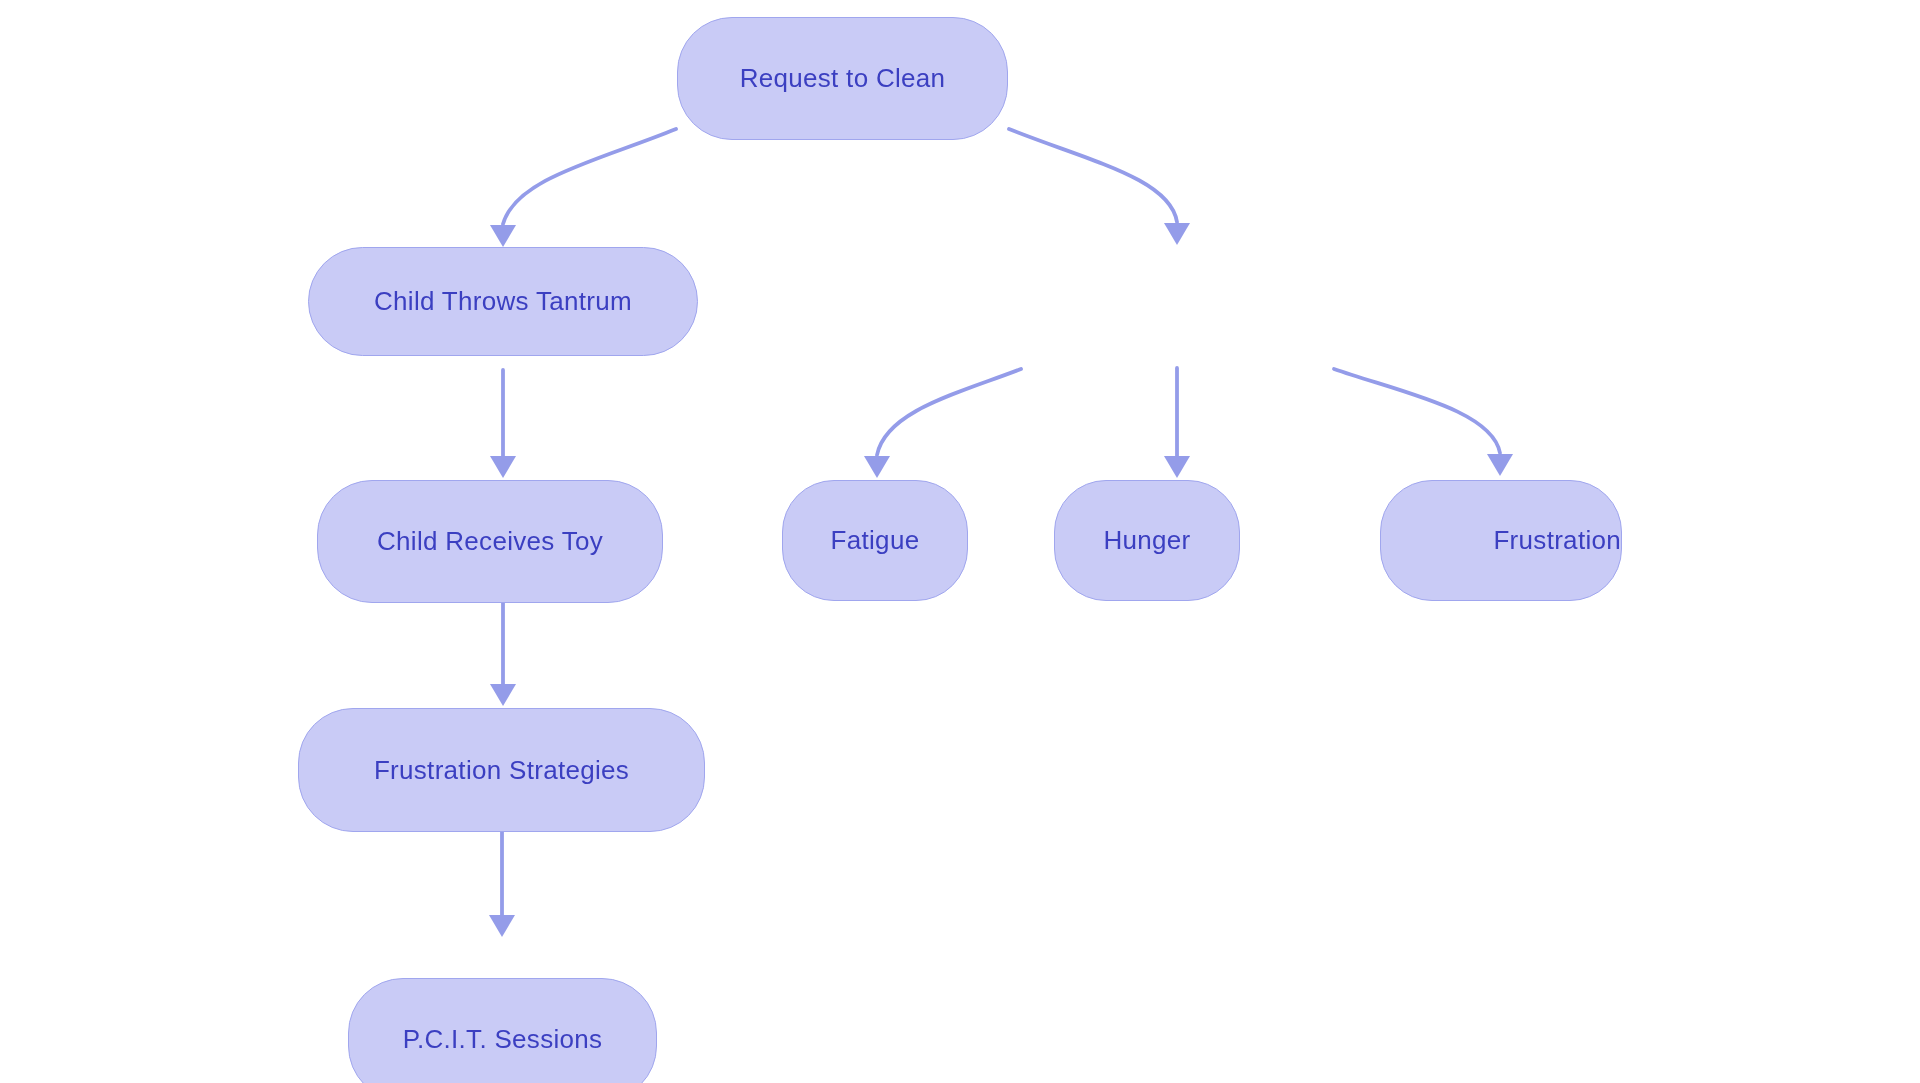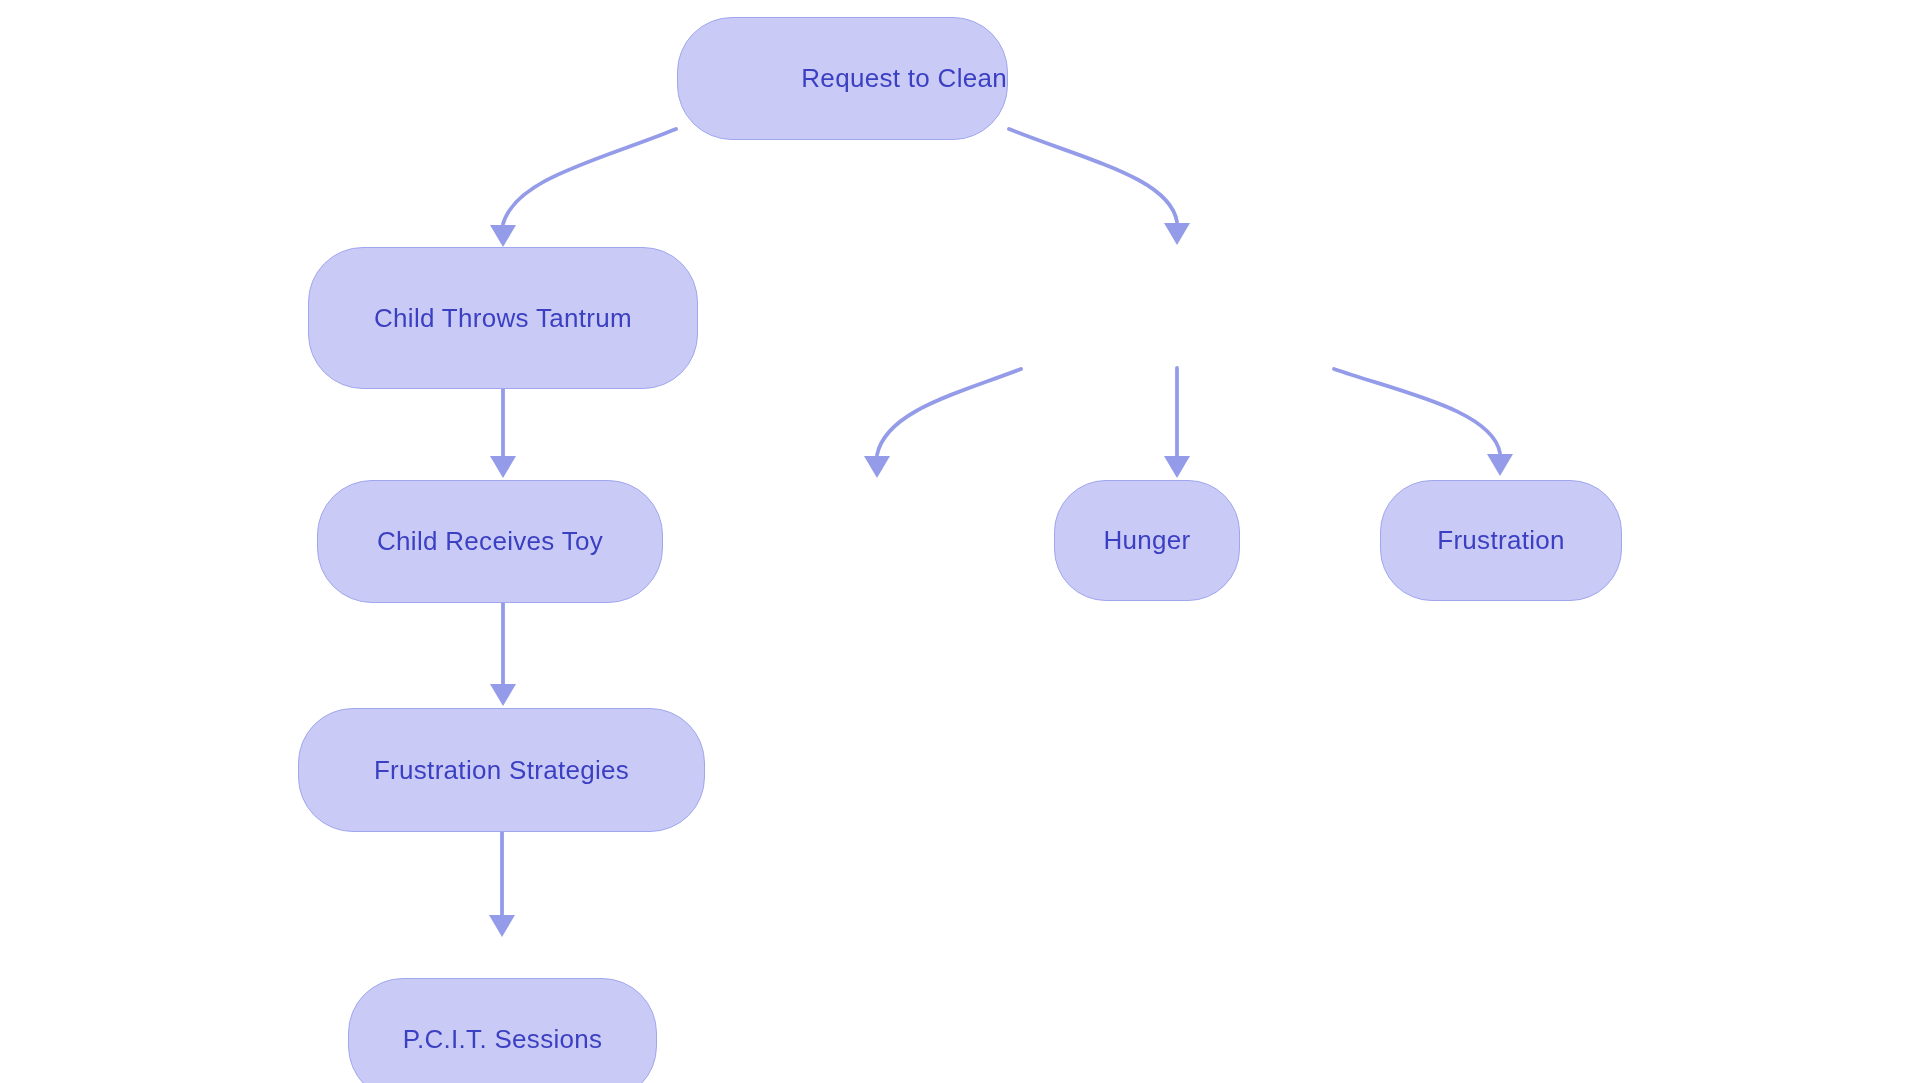"Request to Clean" .n0 { justify-content: flex-end -> none }
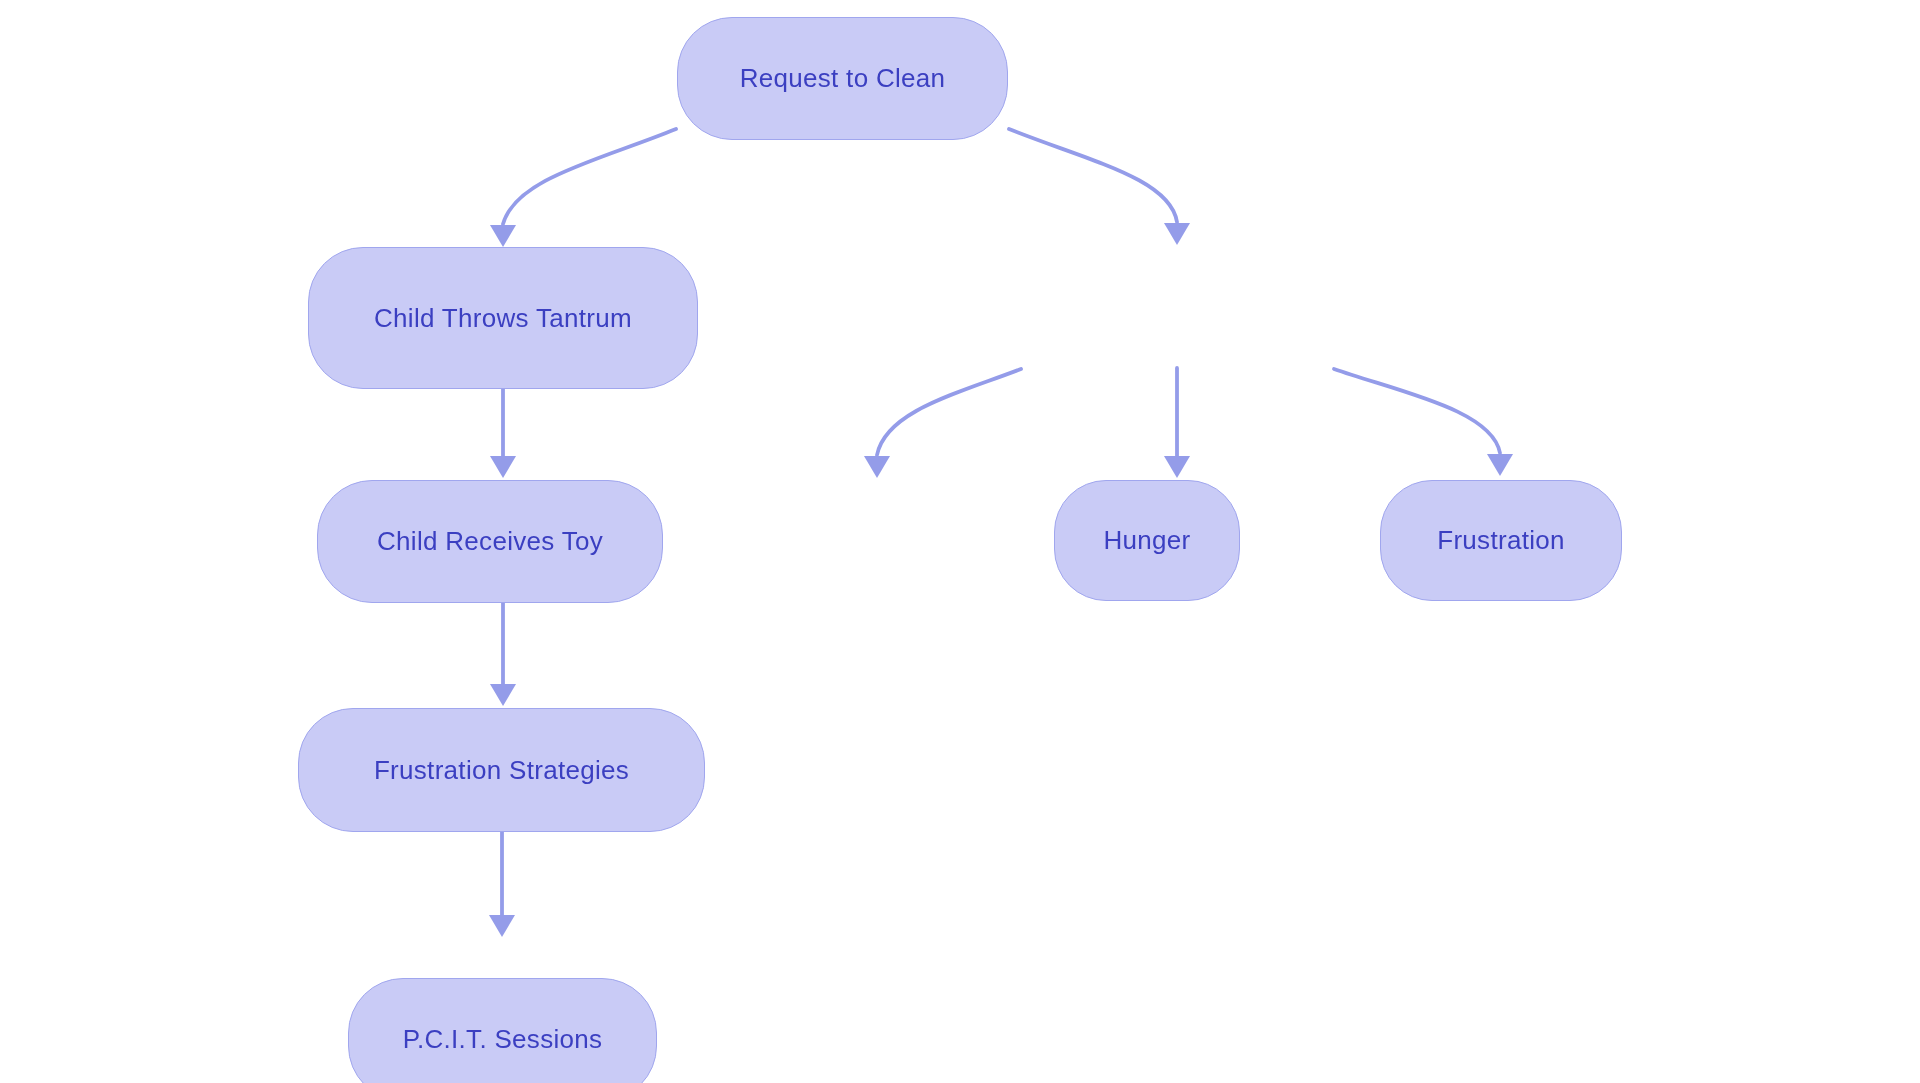"Child Throws Tantrum" .n1 { height: 142px -> 109px }
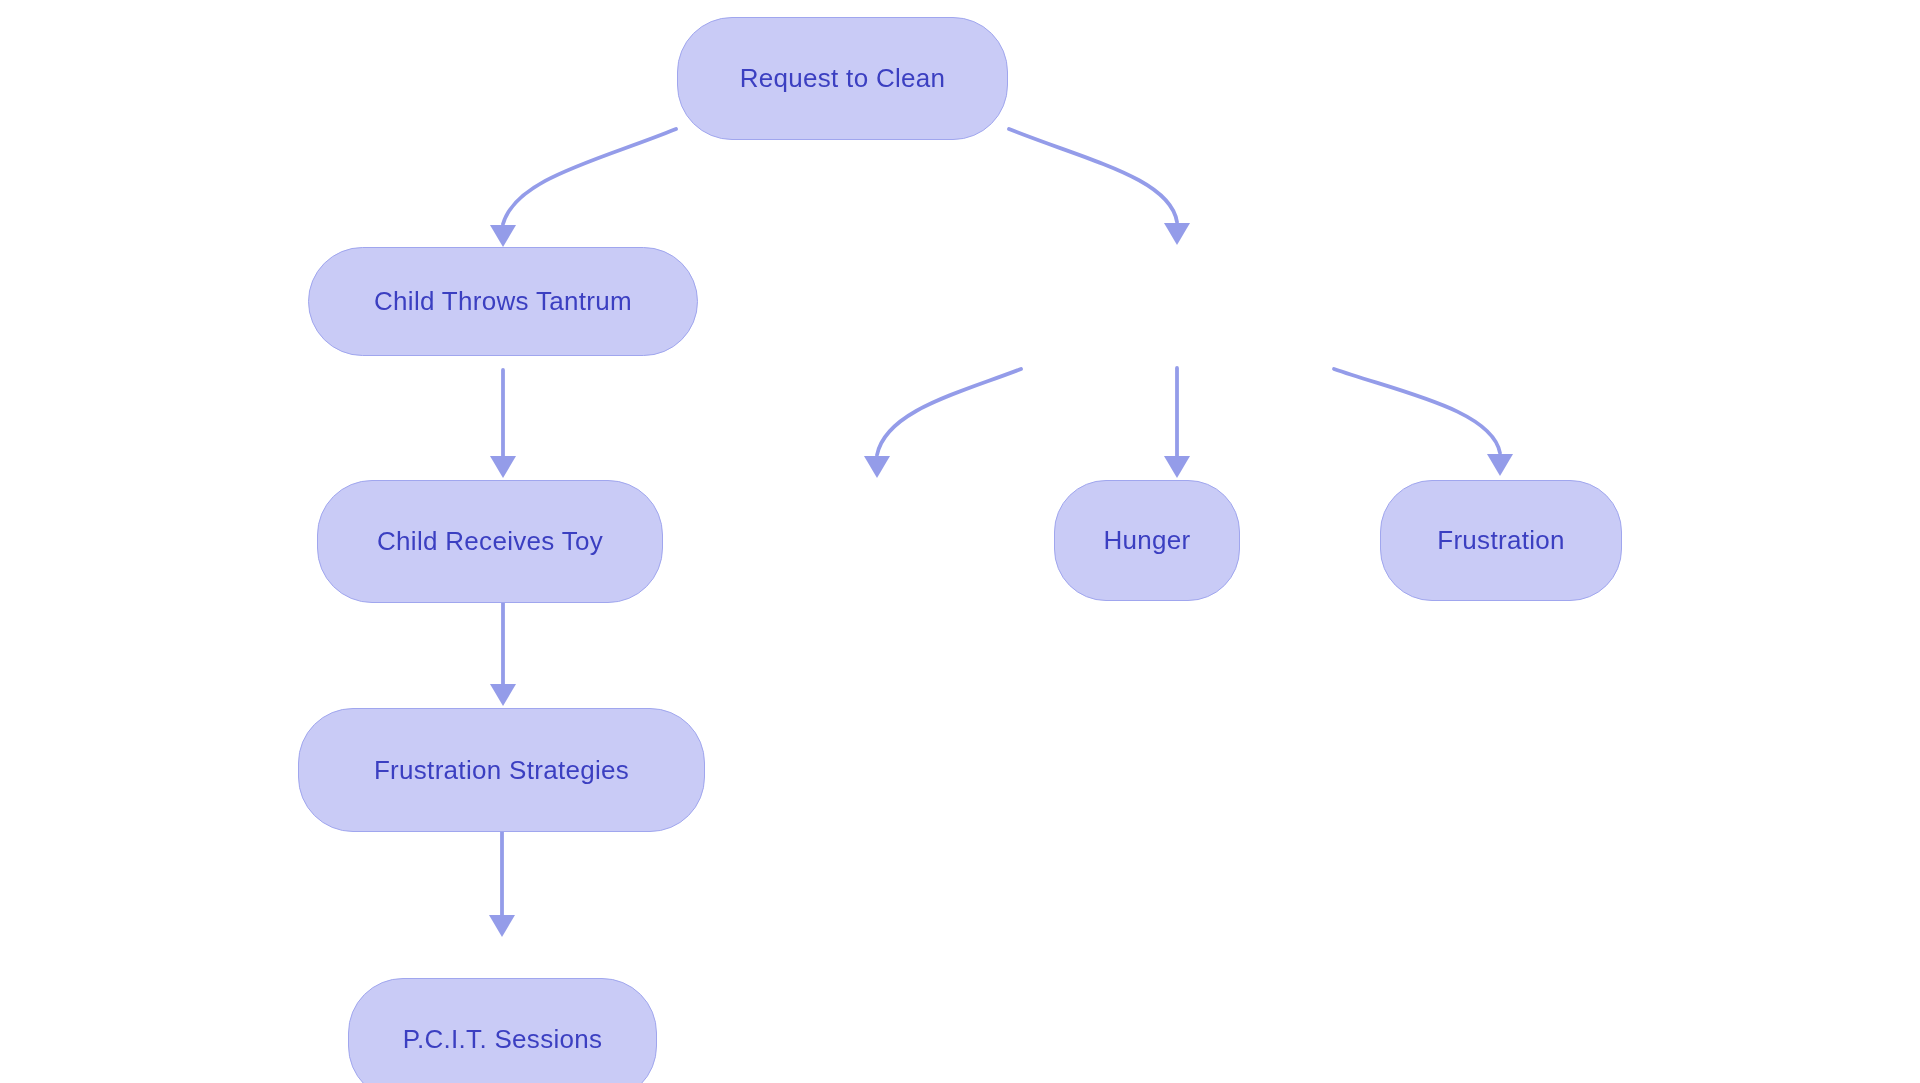"Fatigue" div.node { html: none -> <div> <span>Fatigue</span> </div> }
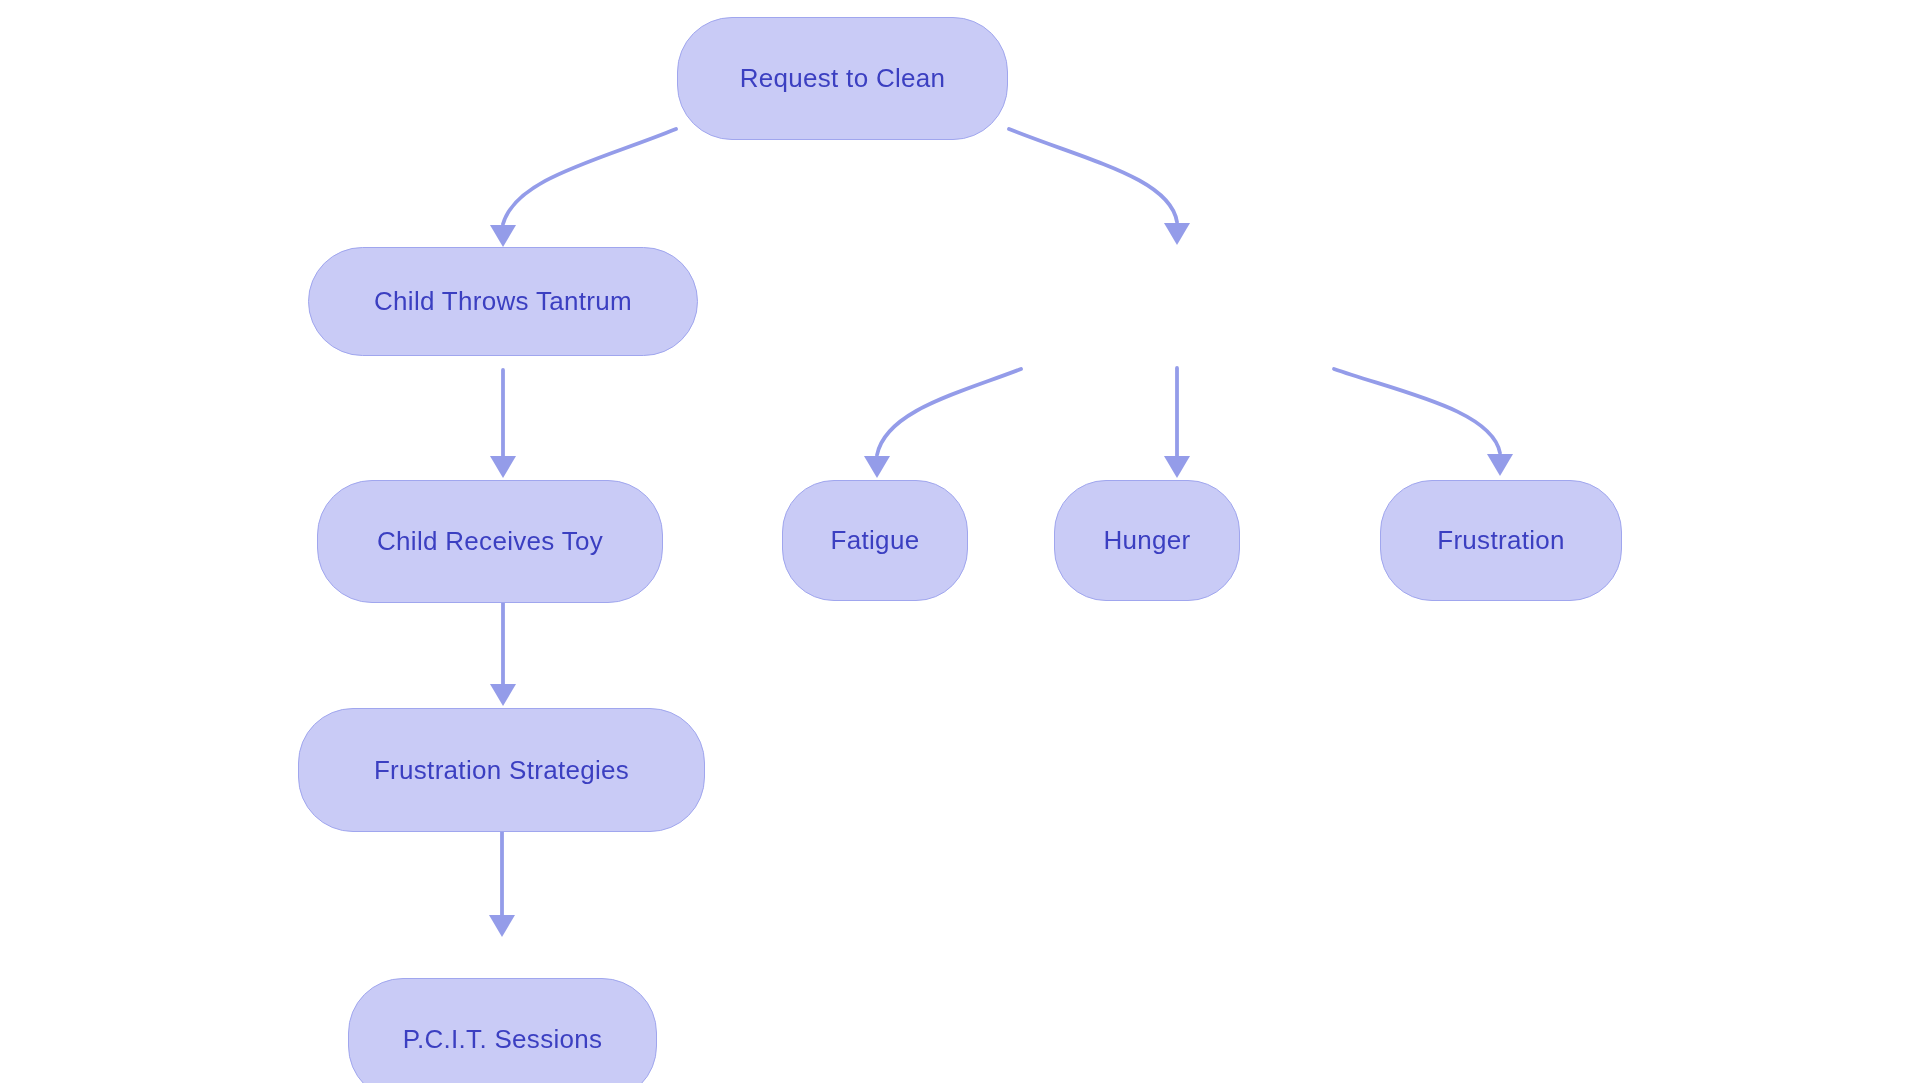"Frustration" .n6 { justify-content: none -> flex-end }
